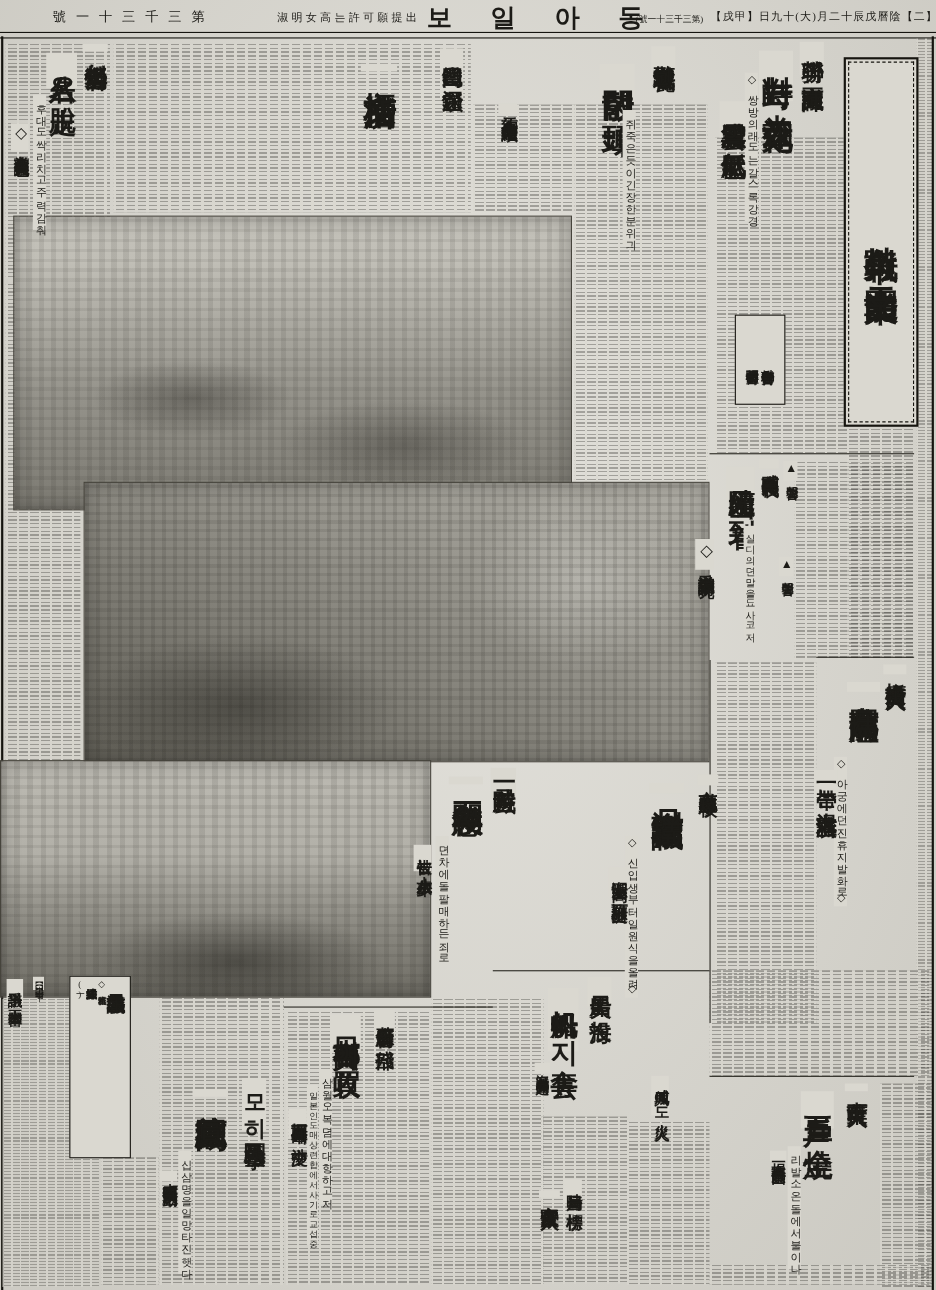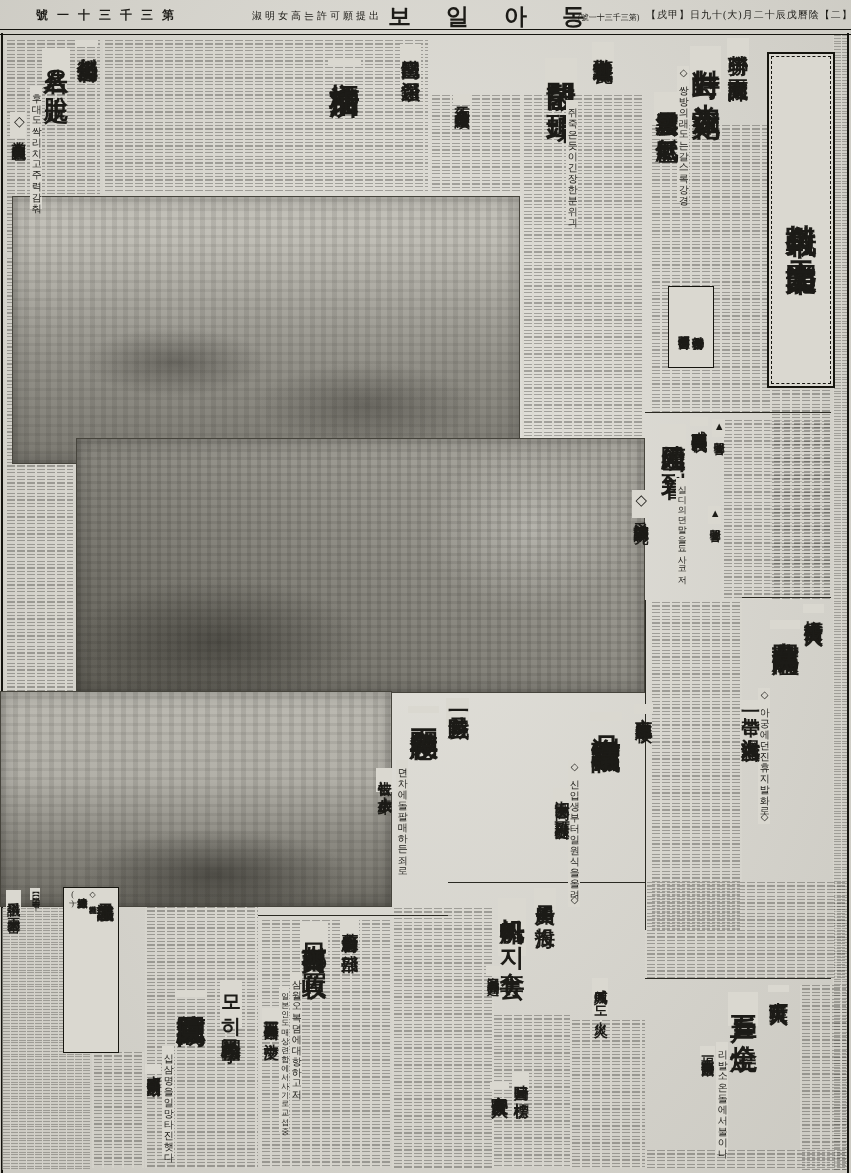"號一十三千三第" div.mh { font-weight: bold -> normal; left: 36px -> 48px }
